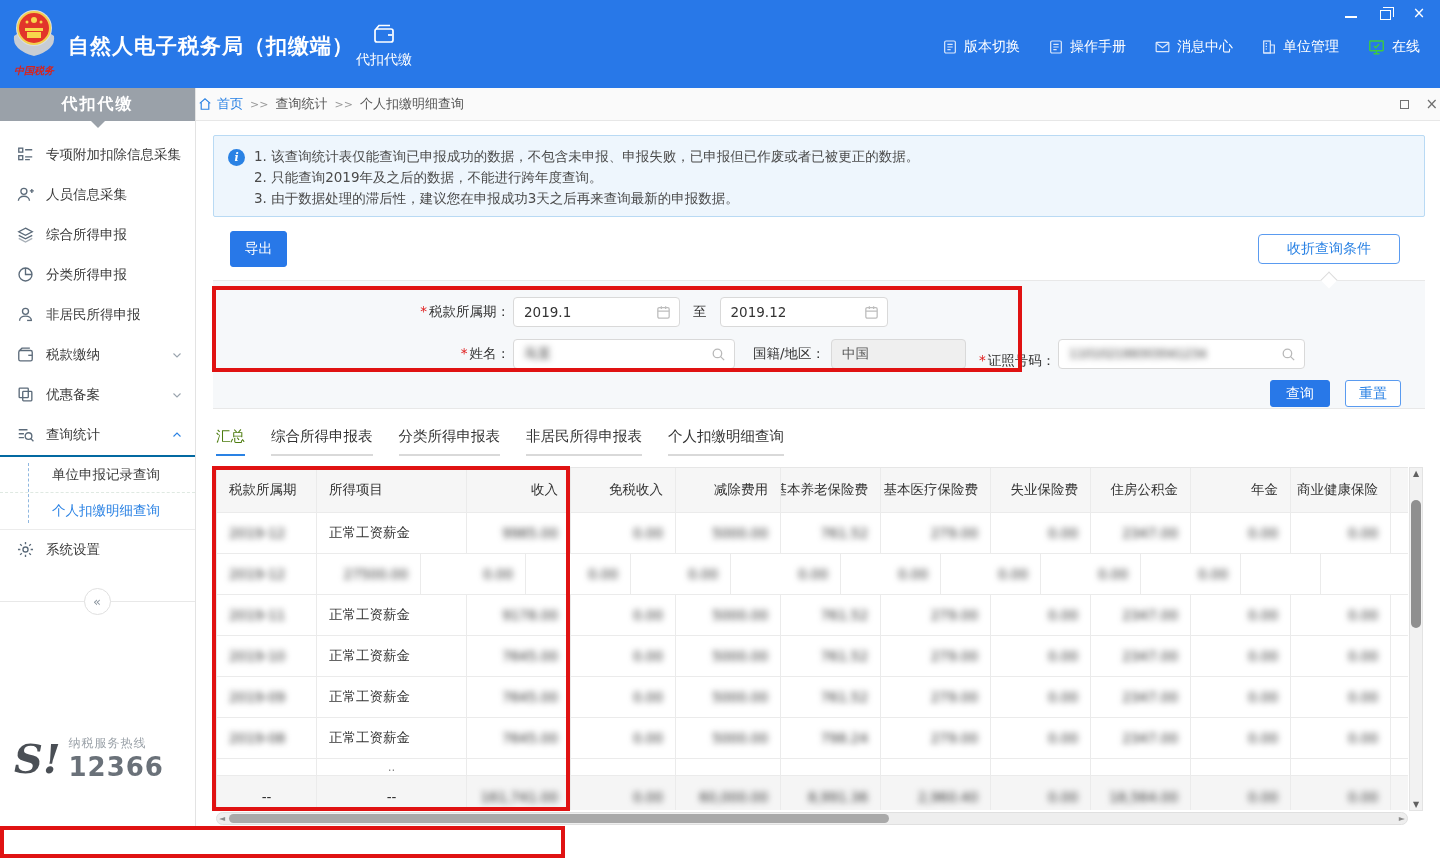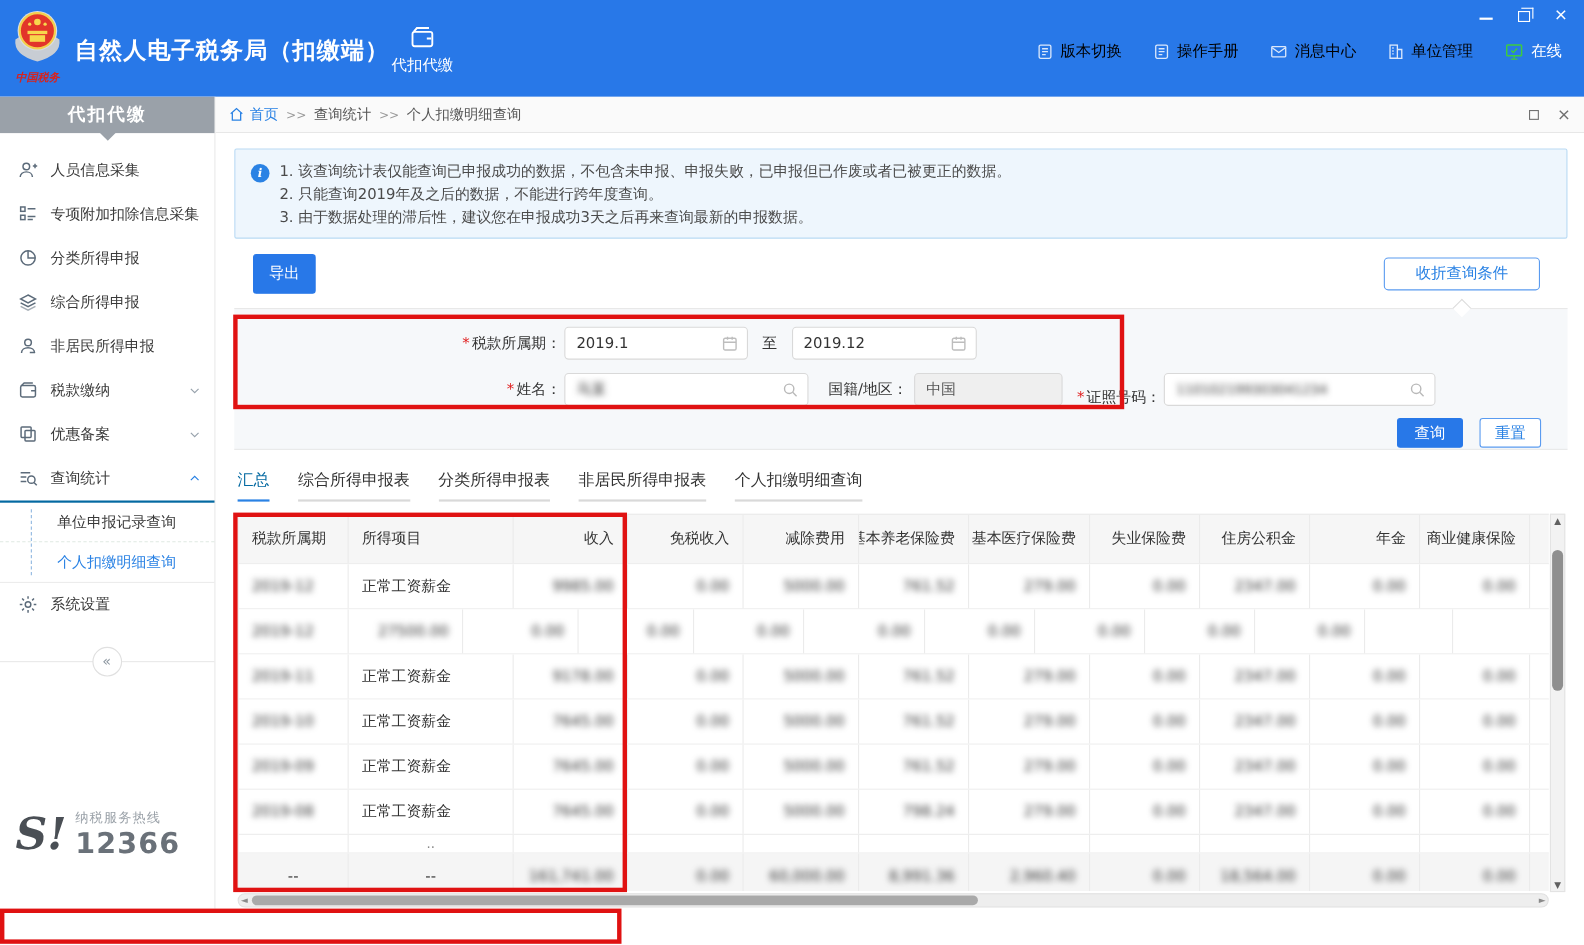"版本切换" .hm-item { color: #000000 -> #ffffff }
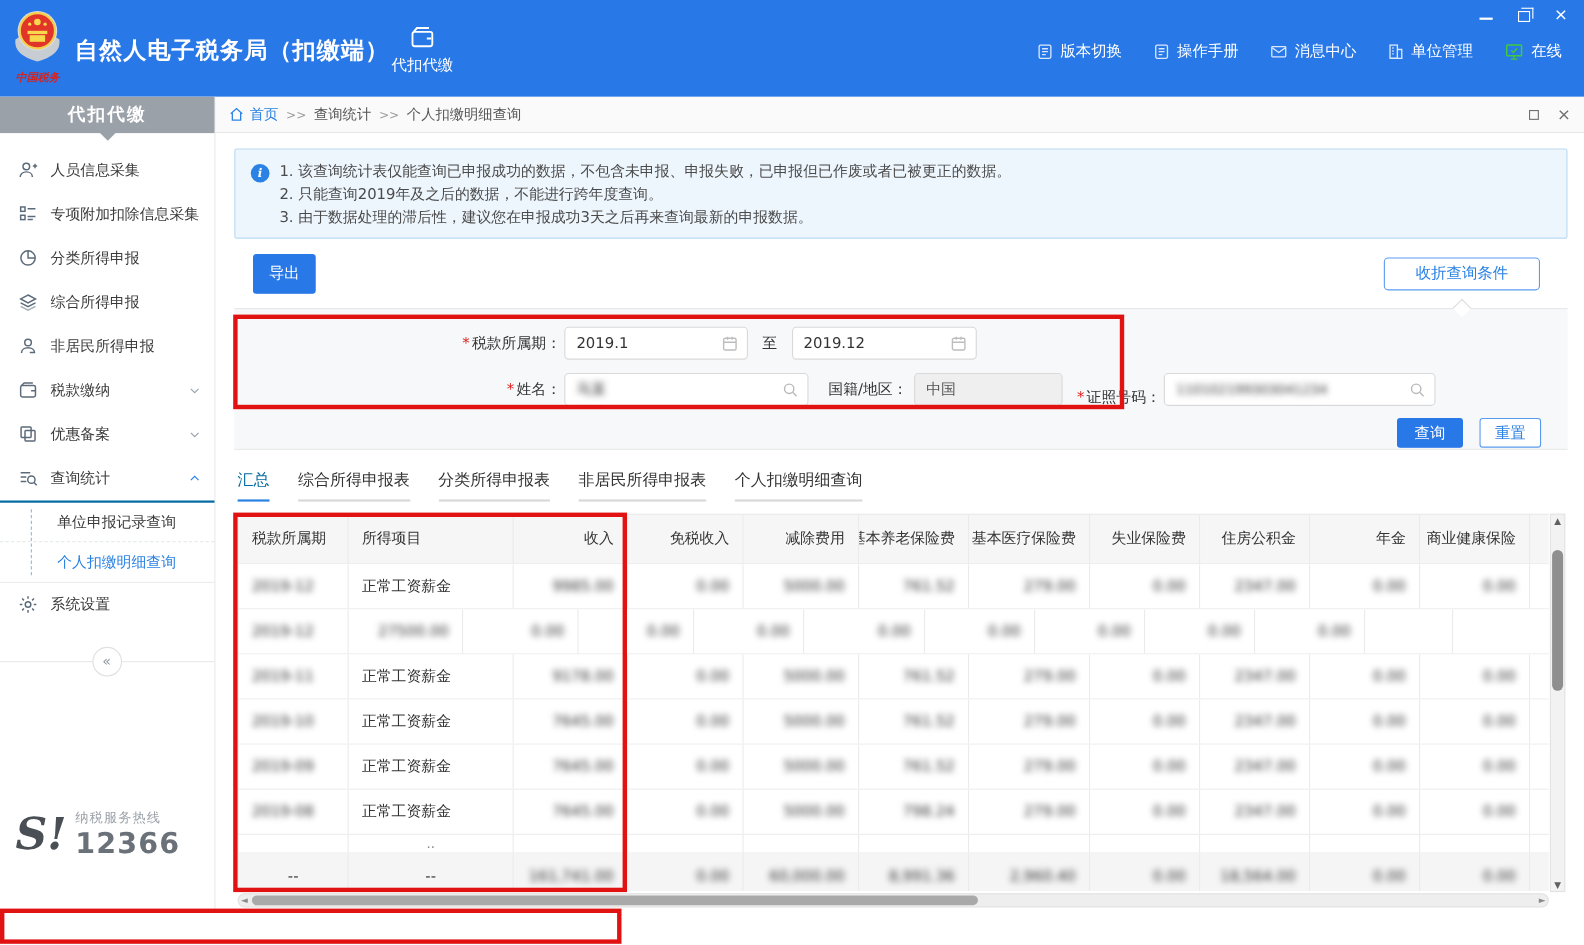"首页" .crumb-bar { padding: 0 12px -> 0 2px }
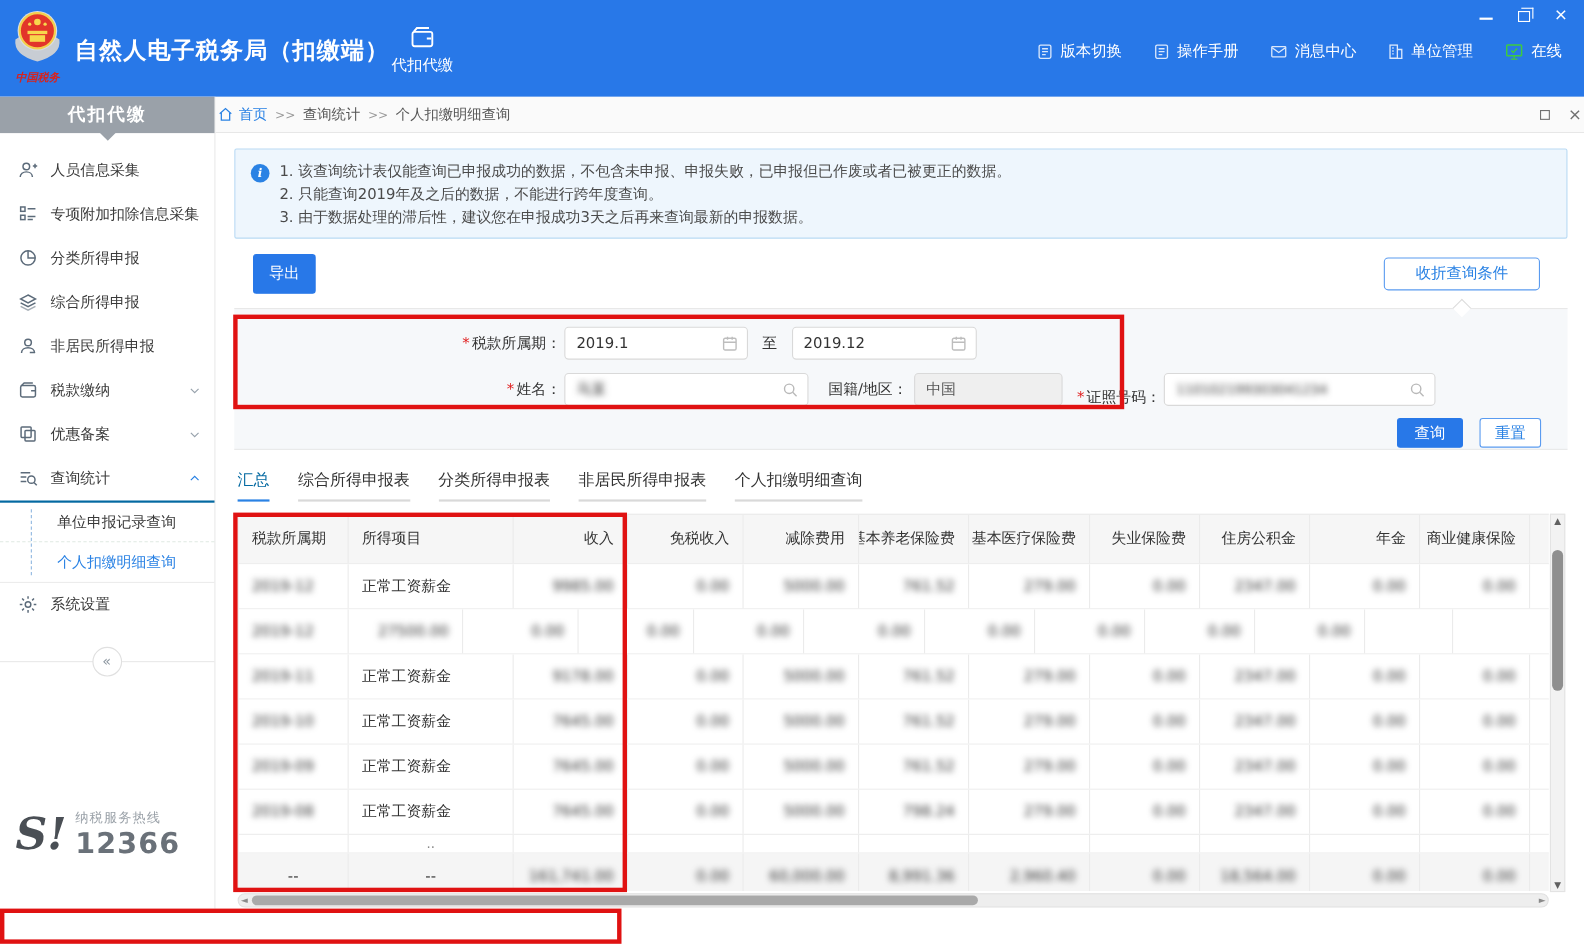"人员信息采集" div.side-item { order: before "专项附加扣除信息采集" -> after "专项附加扣除信息采集" }
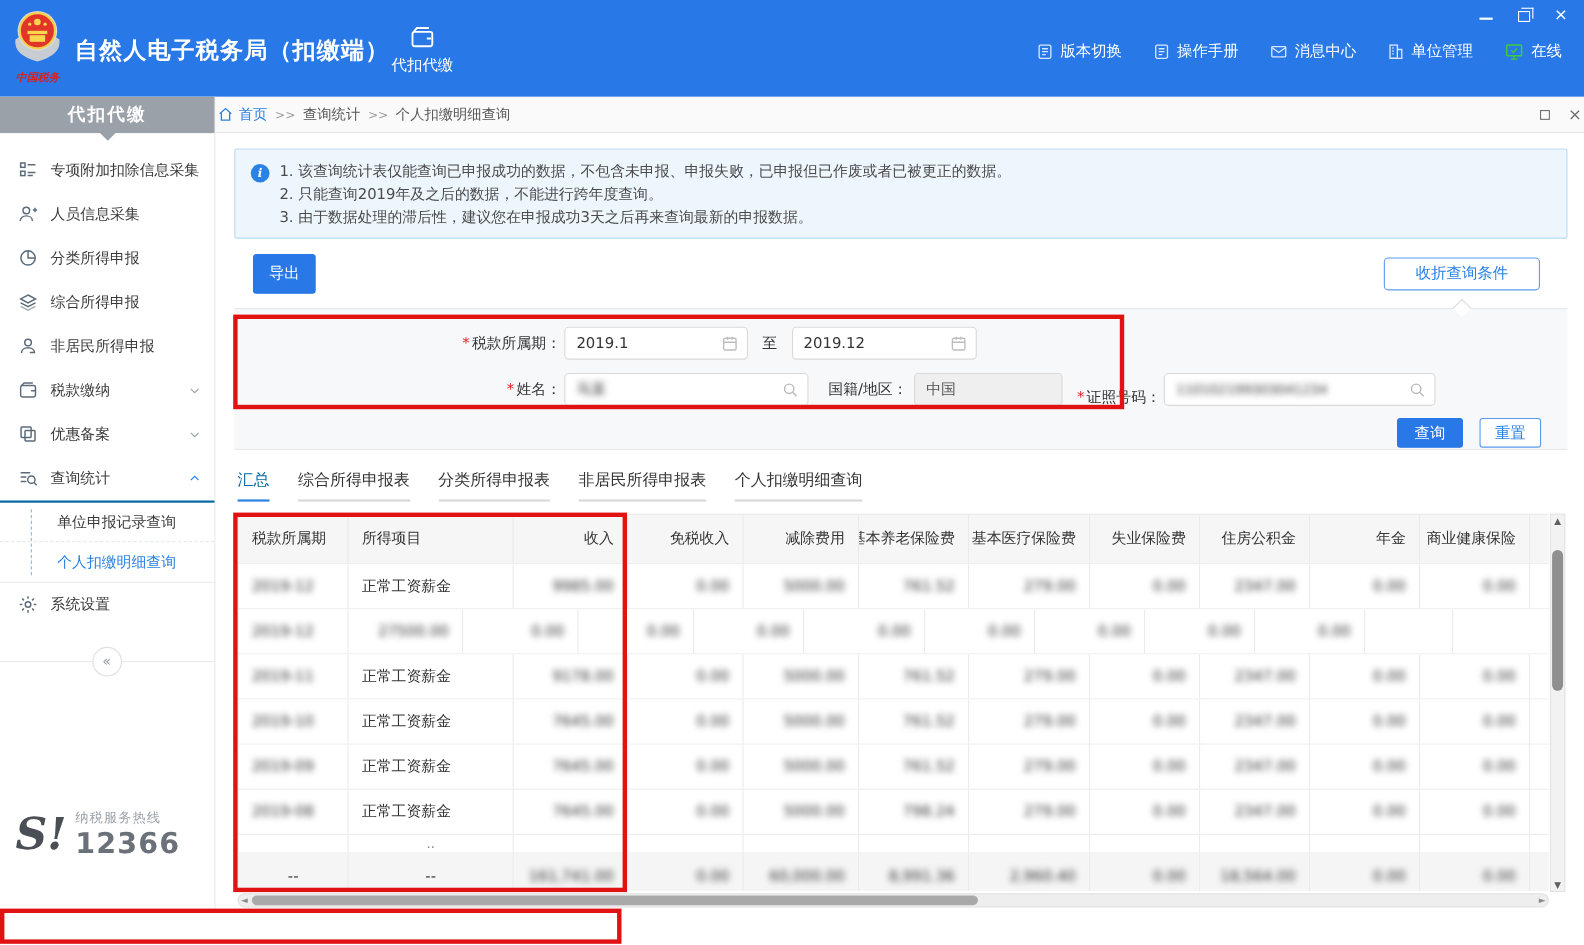"分类所得申报" div.side-item { order: before "综合所得申报" -> after "综合所得申报" }
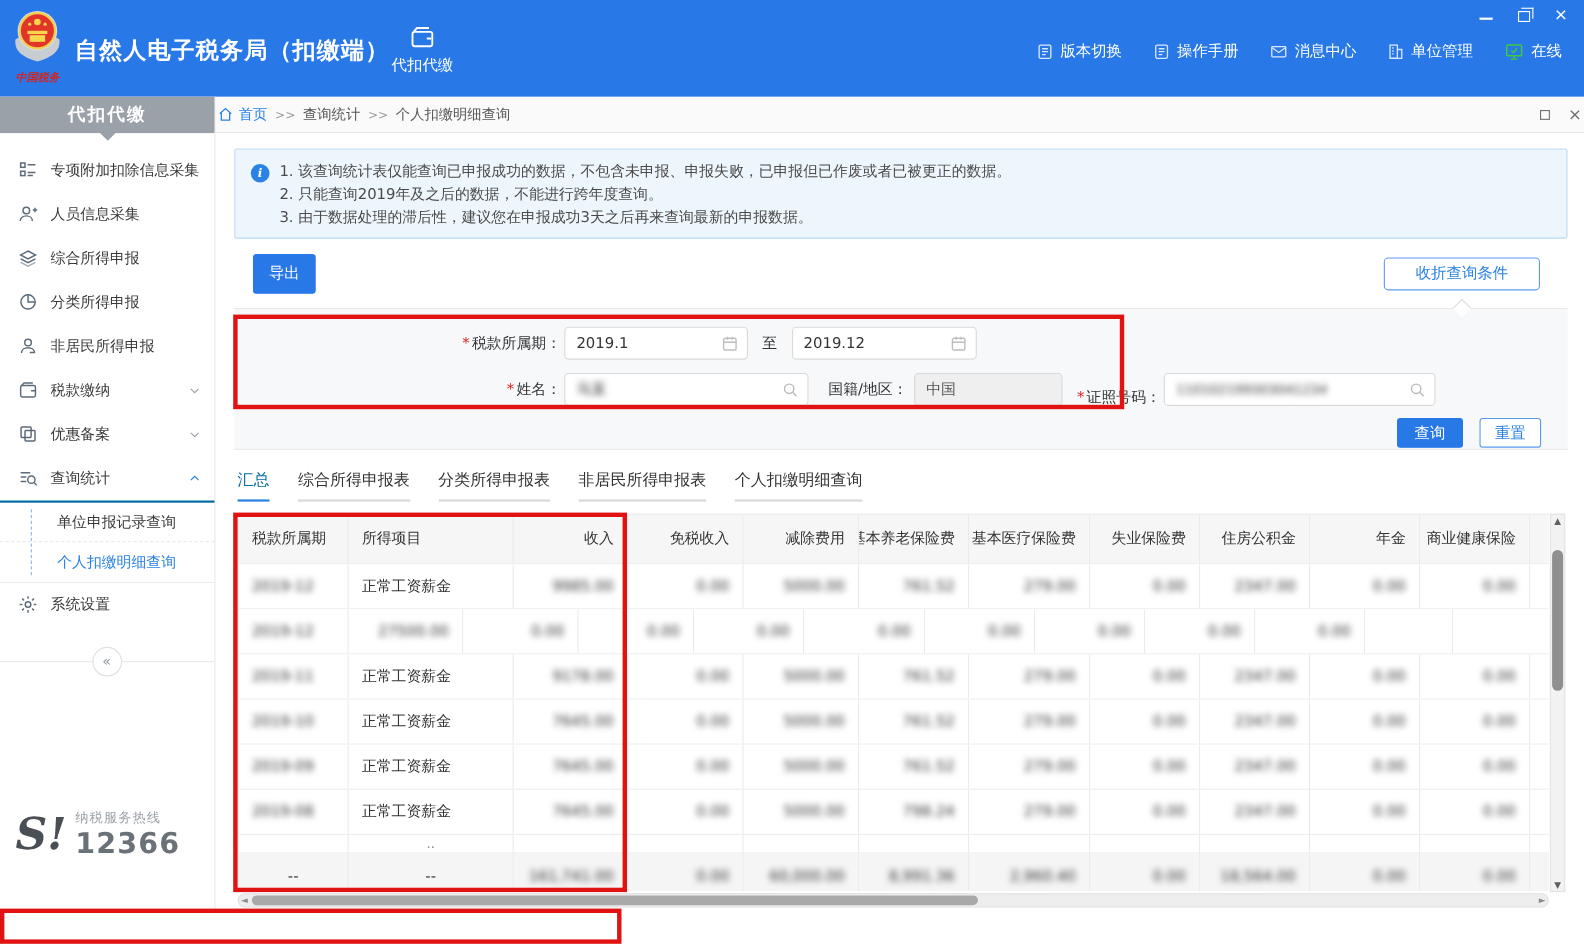"汇总" .tab.active { color: #0369a1 -> #4d7c0f }
